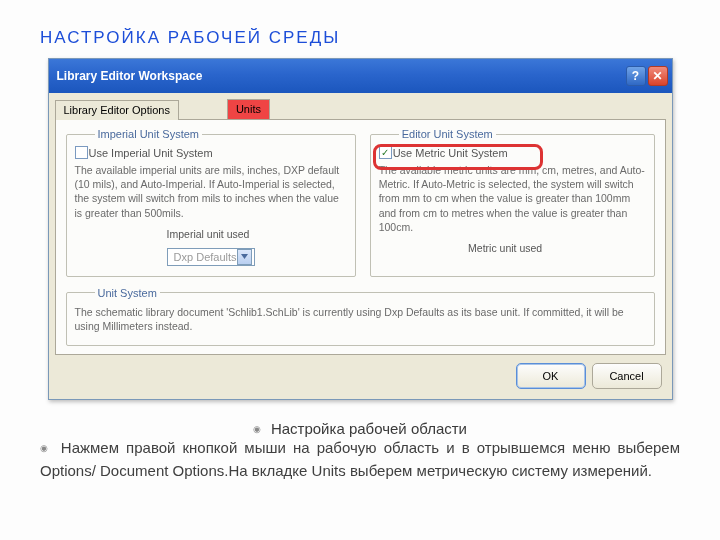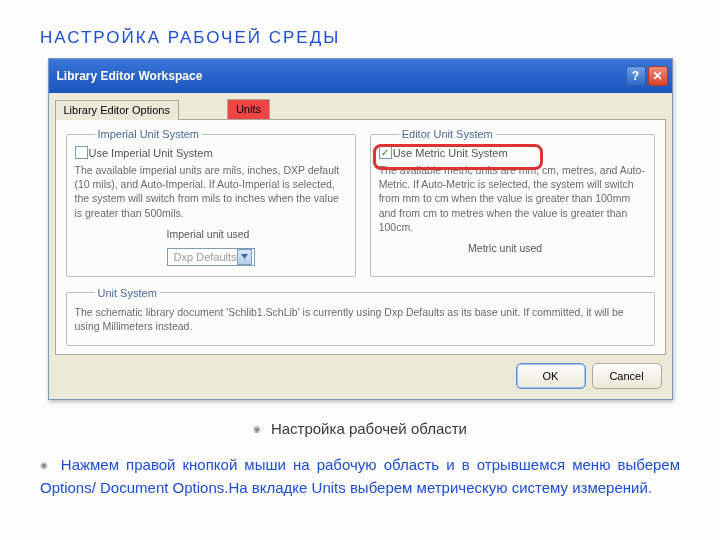"Нажмем правой кнопкой мыши на" .bodytext { color: #1d4ed8 -> #404040; margin-top: 17px -> 0 }
